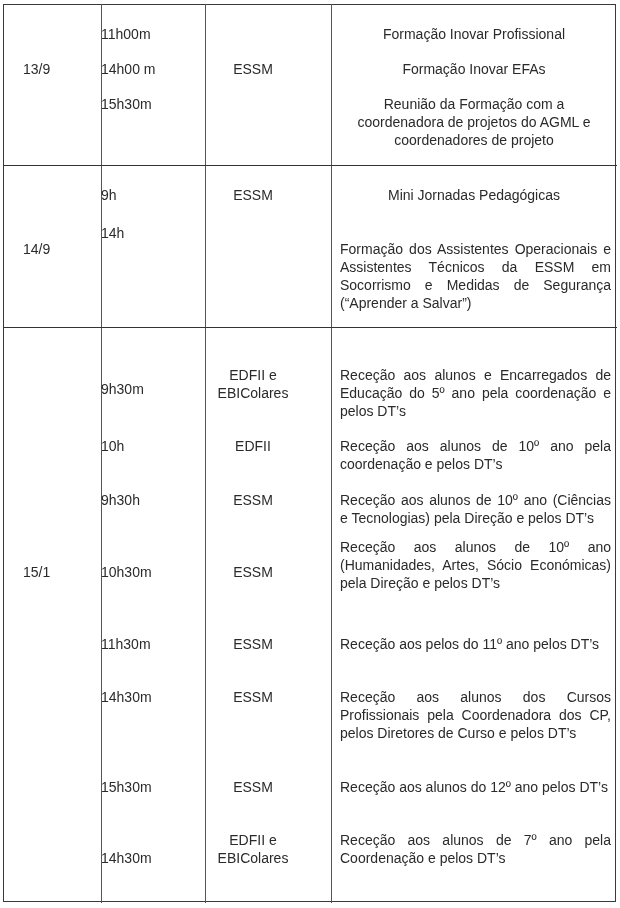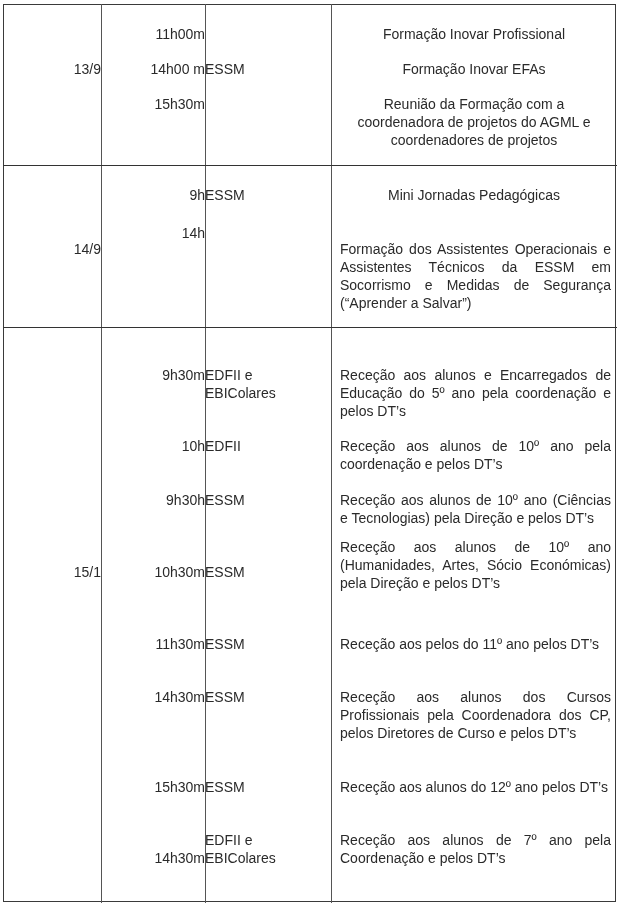"11h00m" .c2 { text-align: right -> left }
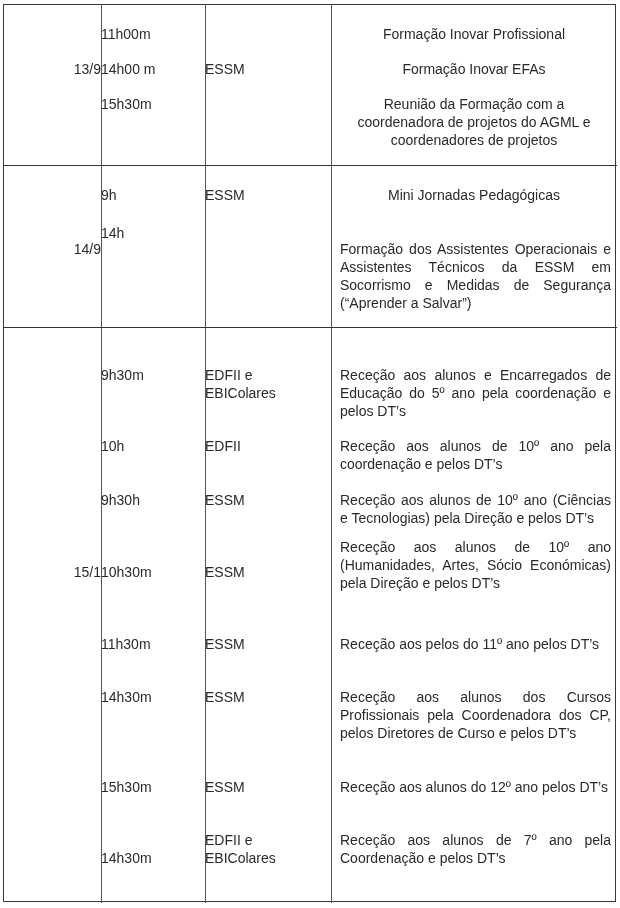"13/9" .c1 { padding-left: none -> 20px; text-align: right -> left }
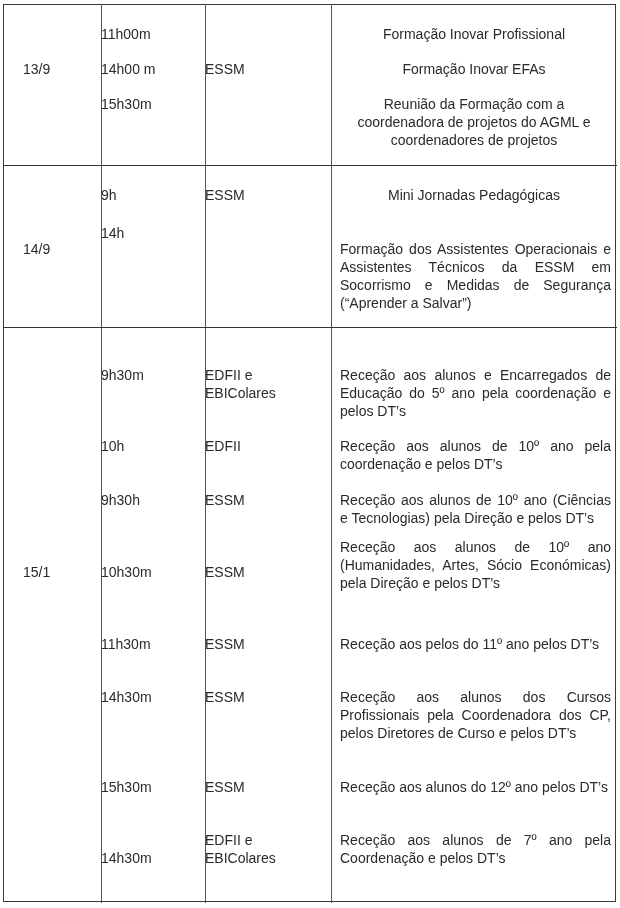"ESSM" .c3 { left: 205px -> 190px; text-align: left -> center }
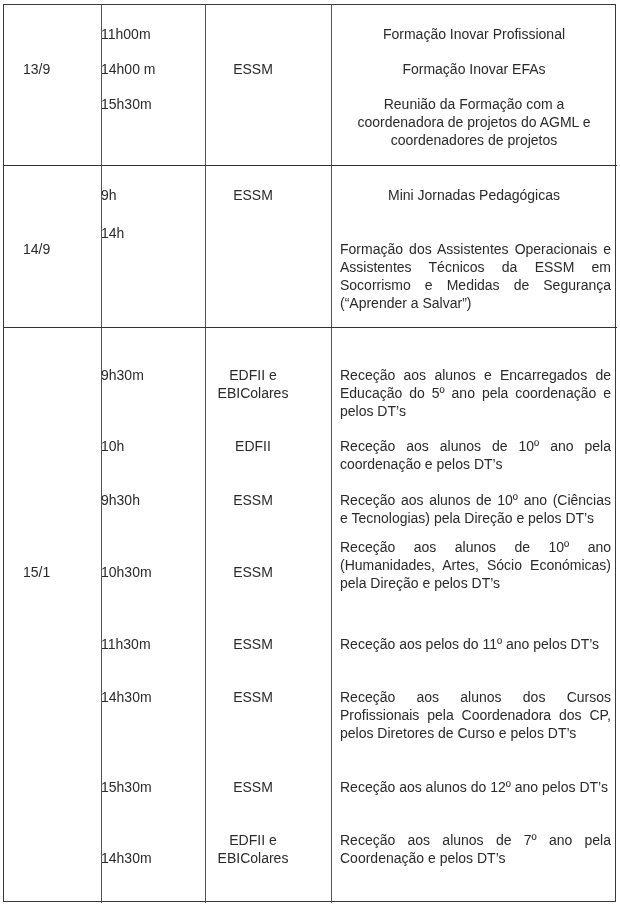"coordenadores de projetos" div.t { text: projetos -> projeto }
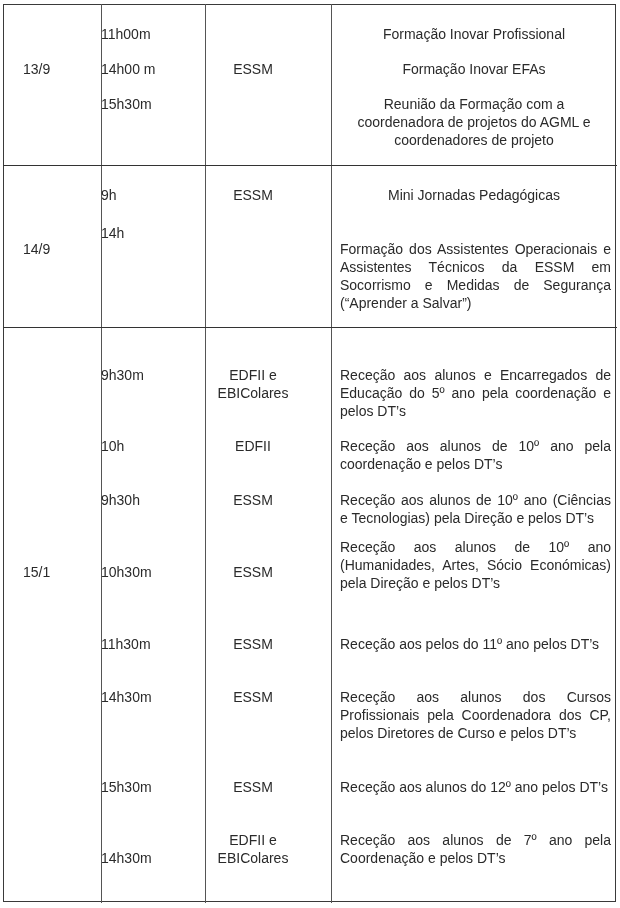"9h30m" div.t { top: 366px -> 380px }
